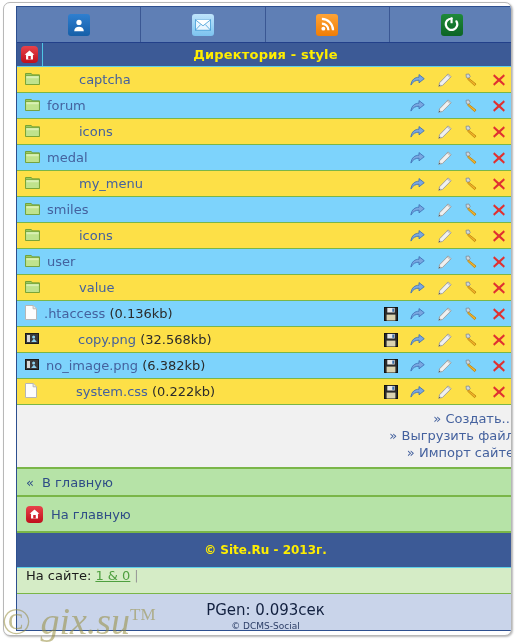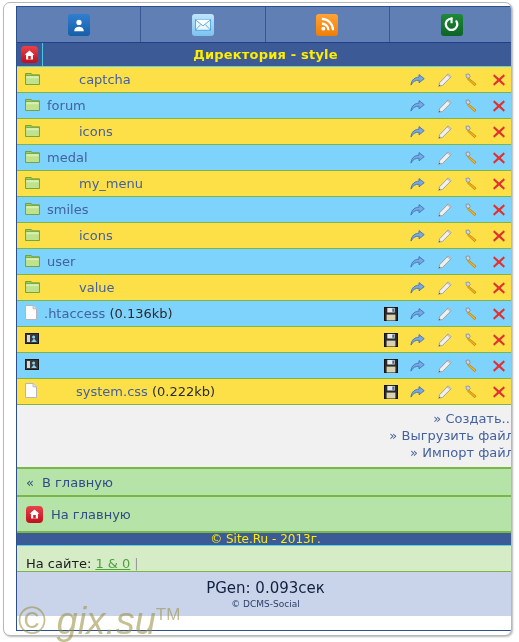"copy.png (32.568kb)" span.name { html: none -> <span>copy.png <span>(32.568kb)</span></span> }
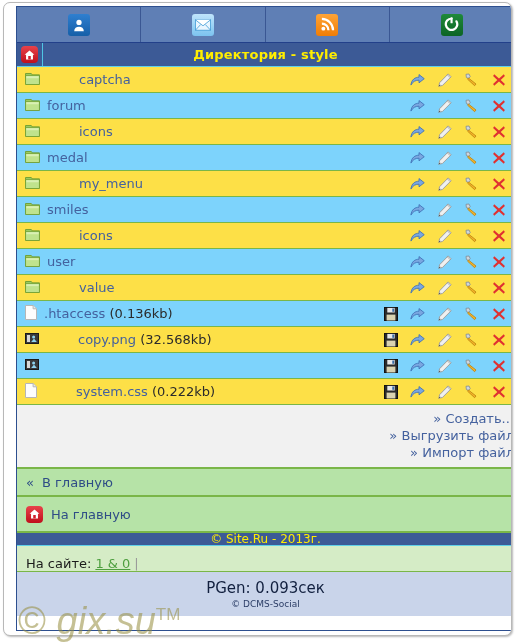"no_image.png (6.382kb)" span.name { html: none -> <span>no_image.png <span>(6.382kb)</span></span> }
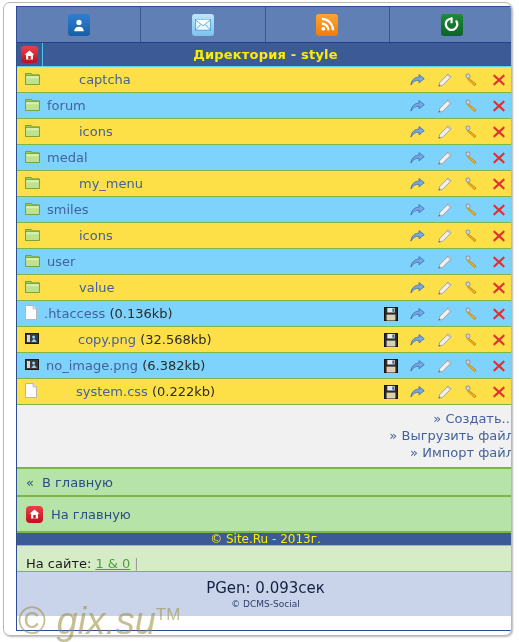"Импорт файл" span { text: файл -> сайте }
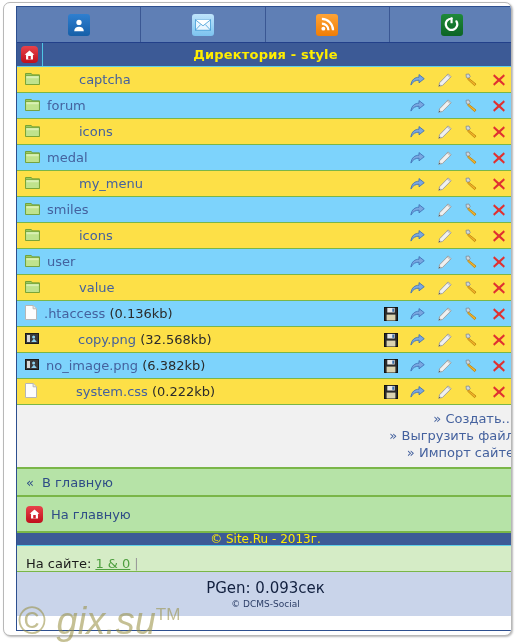"© Site.Ru - 2013г." .copybar { font-weight: normal -> bold; height: 14px -> 36px }
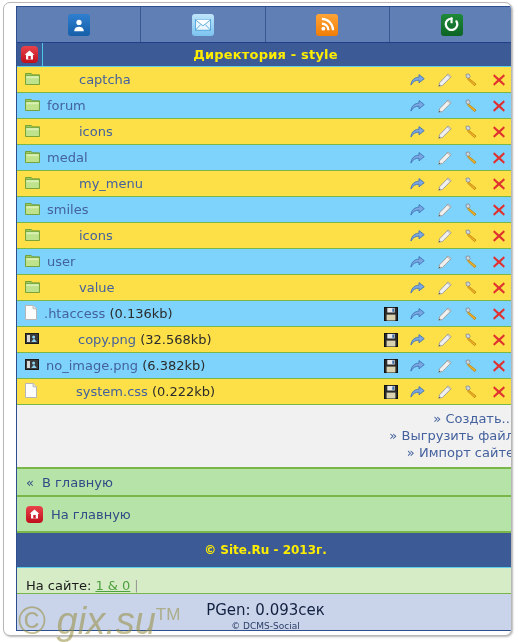"На сайте:" .onlinebar { align-items: flex-end -> flex-start }
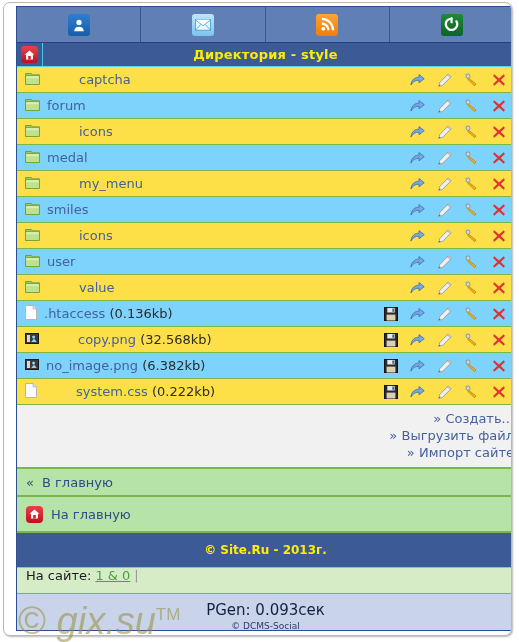"© gix.suTM" .watermark { font-family: Liberation Sans, sans-serif -> Liberation Serif, serif; left: 18px -> 2px }
